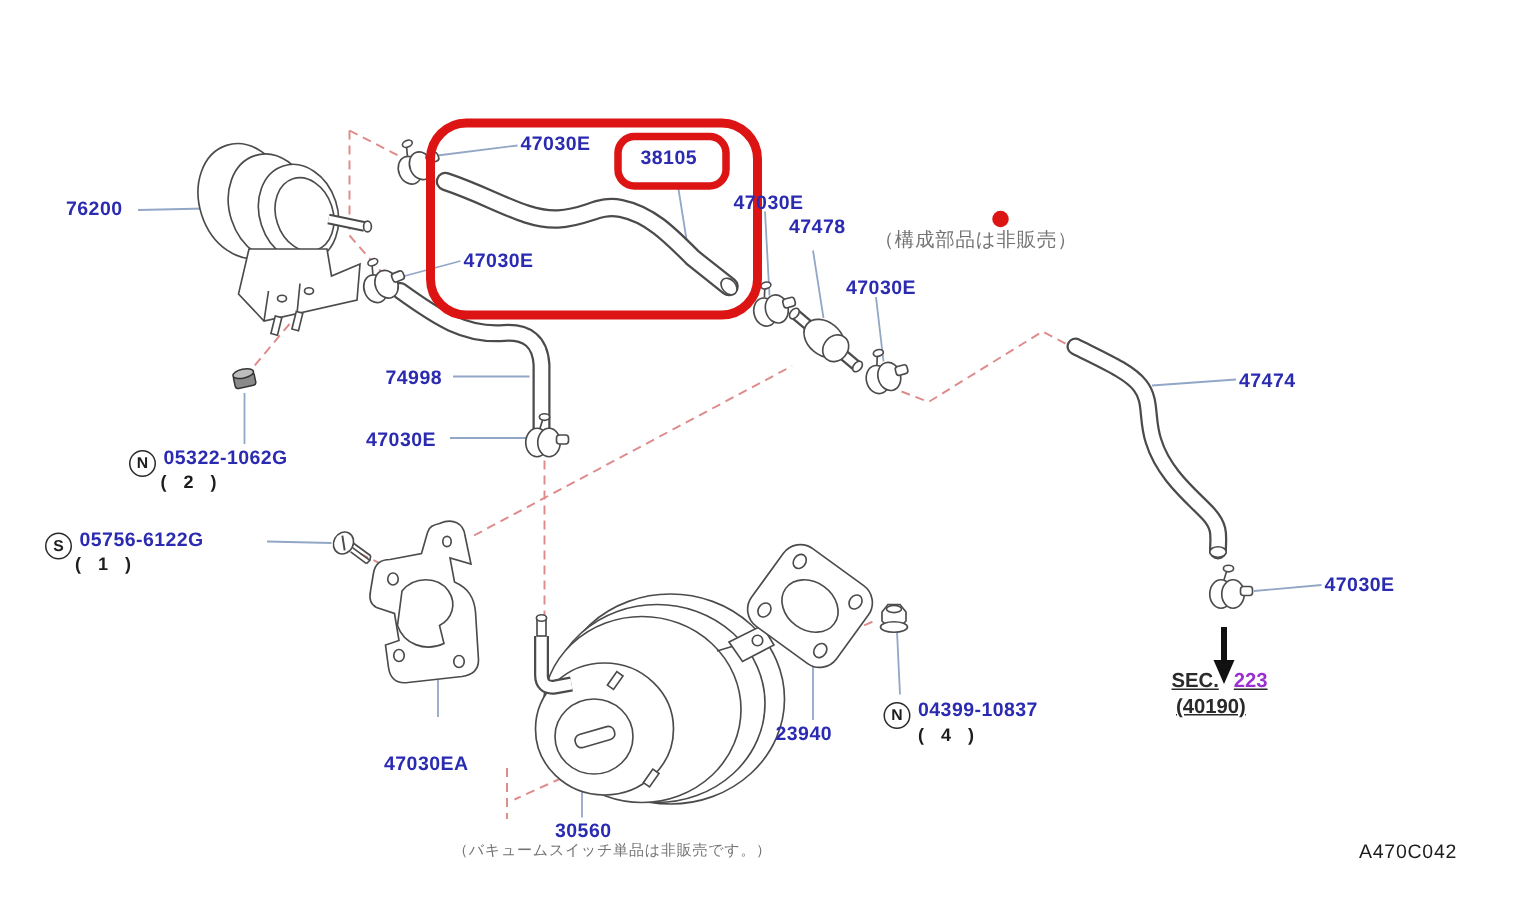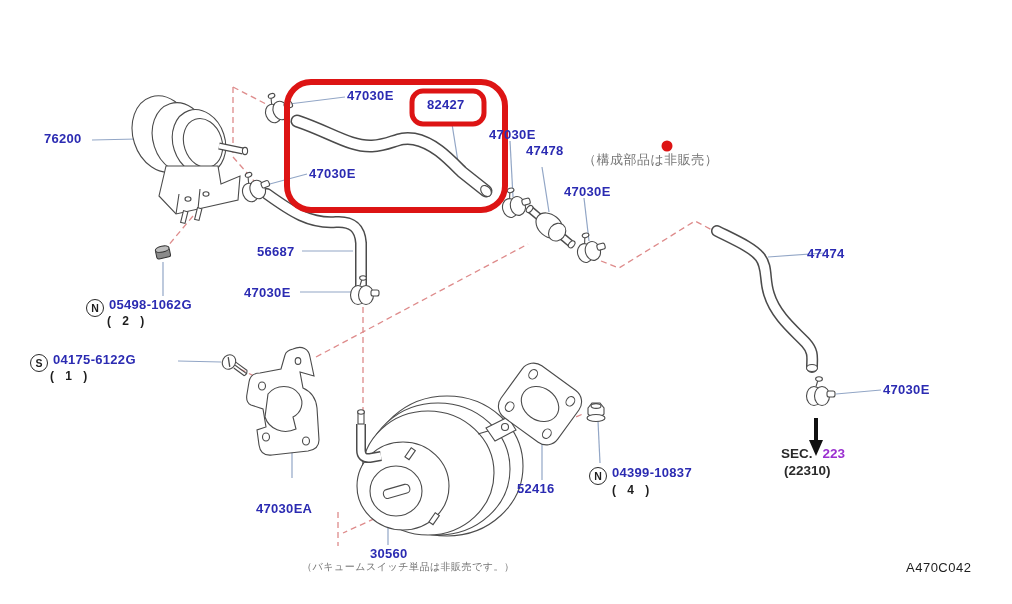"82427" div.label { text: 82427 -> 38105 }
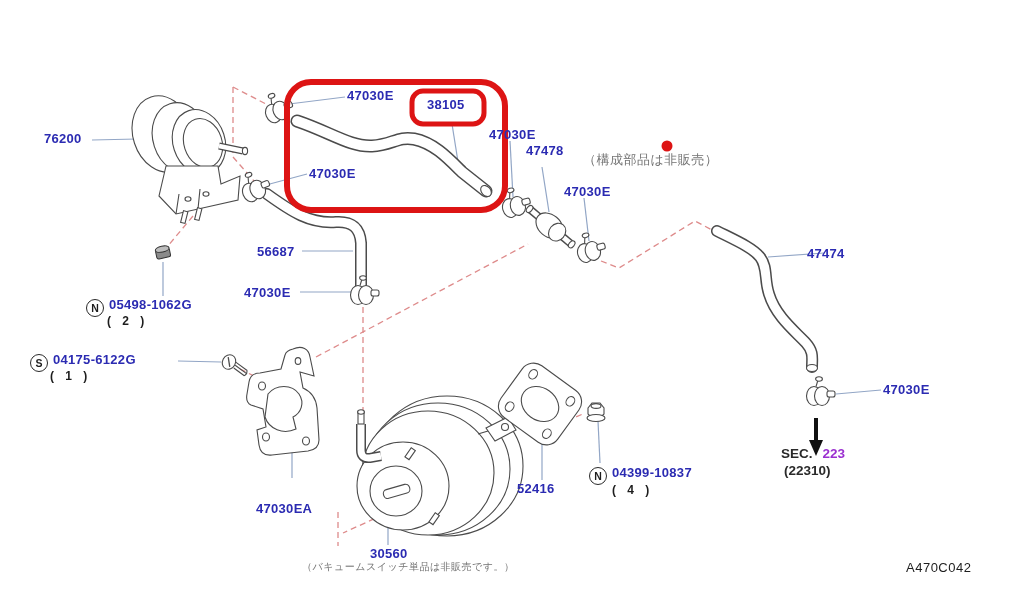"56687" div.label { text: 56687 -> 74998 }
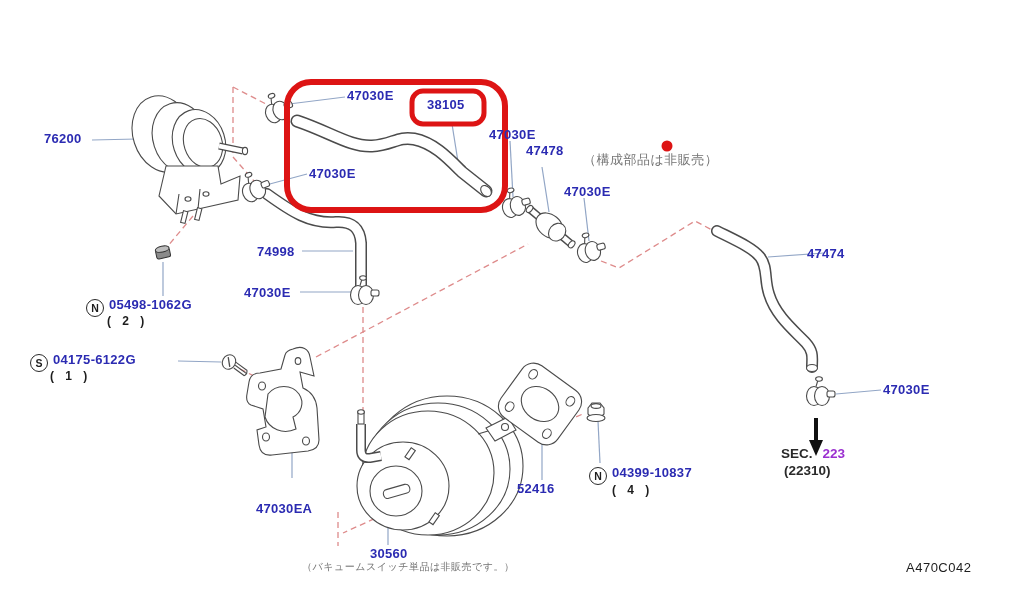"47474" div.label { left: 807px -> 826px }
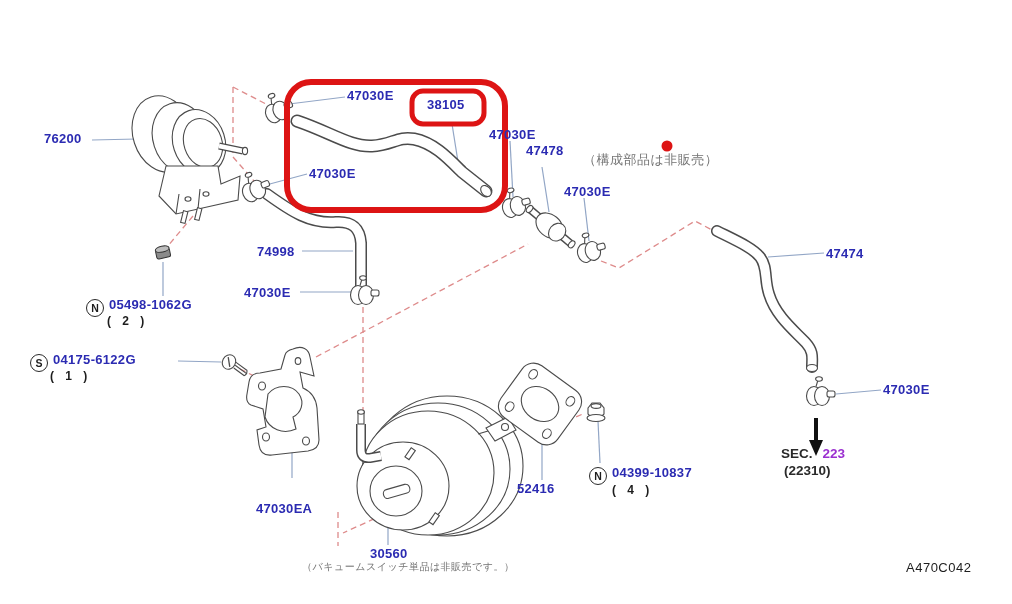"05498-1062G" span { text: 05498-1062G -> 05322-1062G }
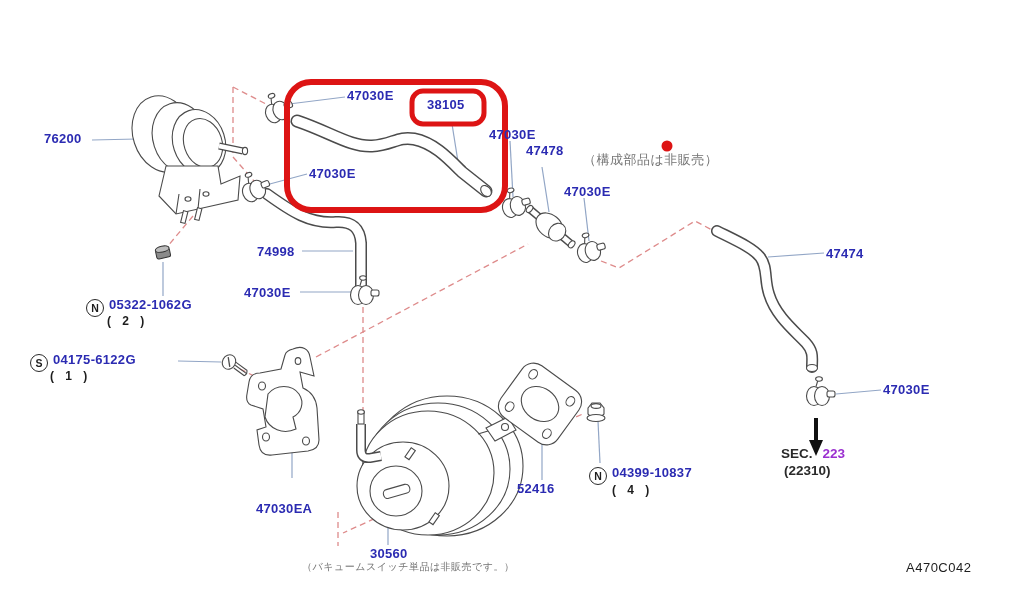"04175-6122G" span { text: 04175-6122G -> 05756-6122G }
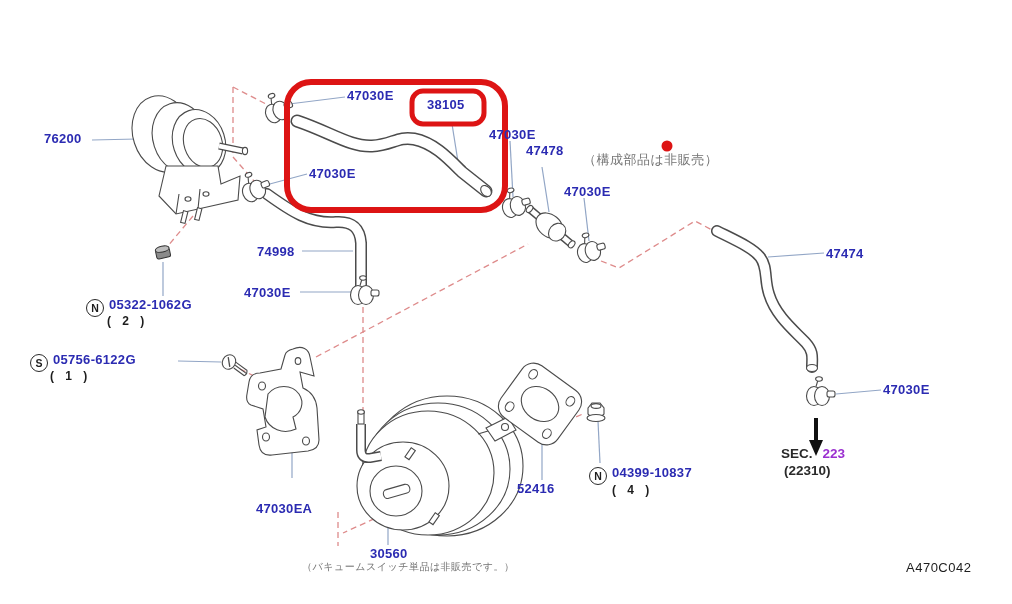"SEC. 223" .sec { text-decoration: none -> underline }
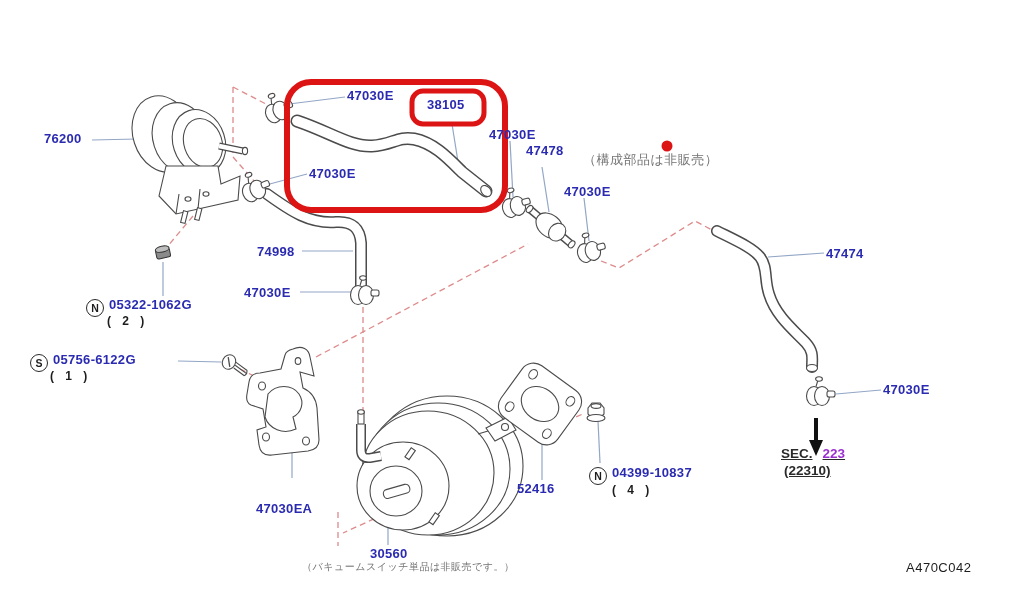"(22310)" div.sec { text: 22310 -> 40190 }
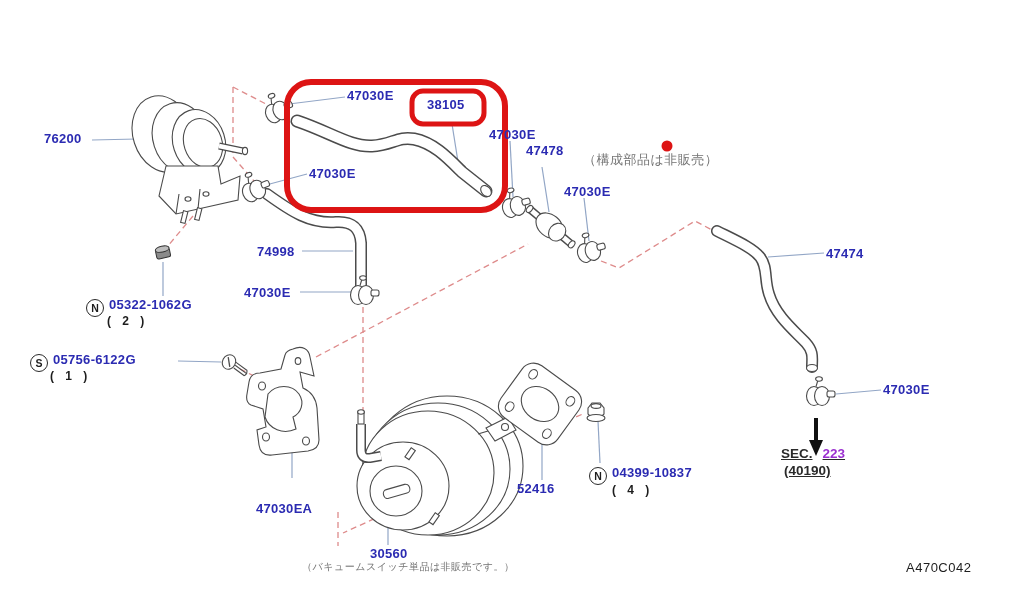"52416" div.label { text: 52416 -> 23940 }
